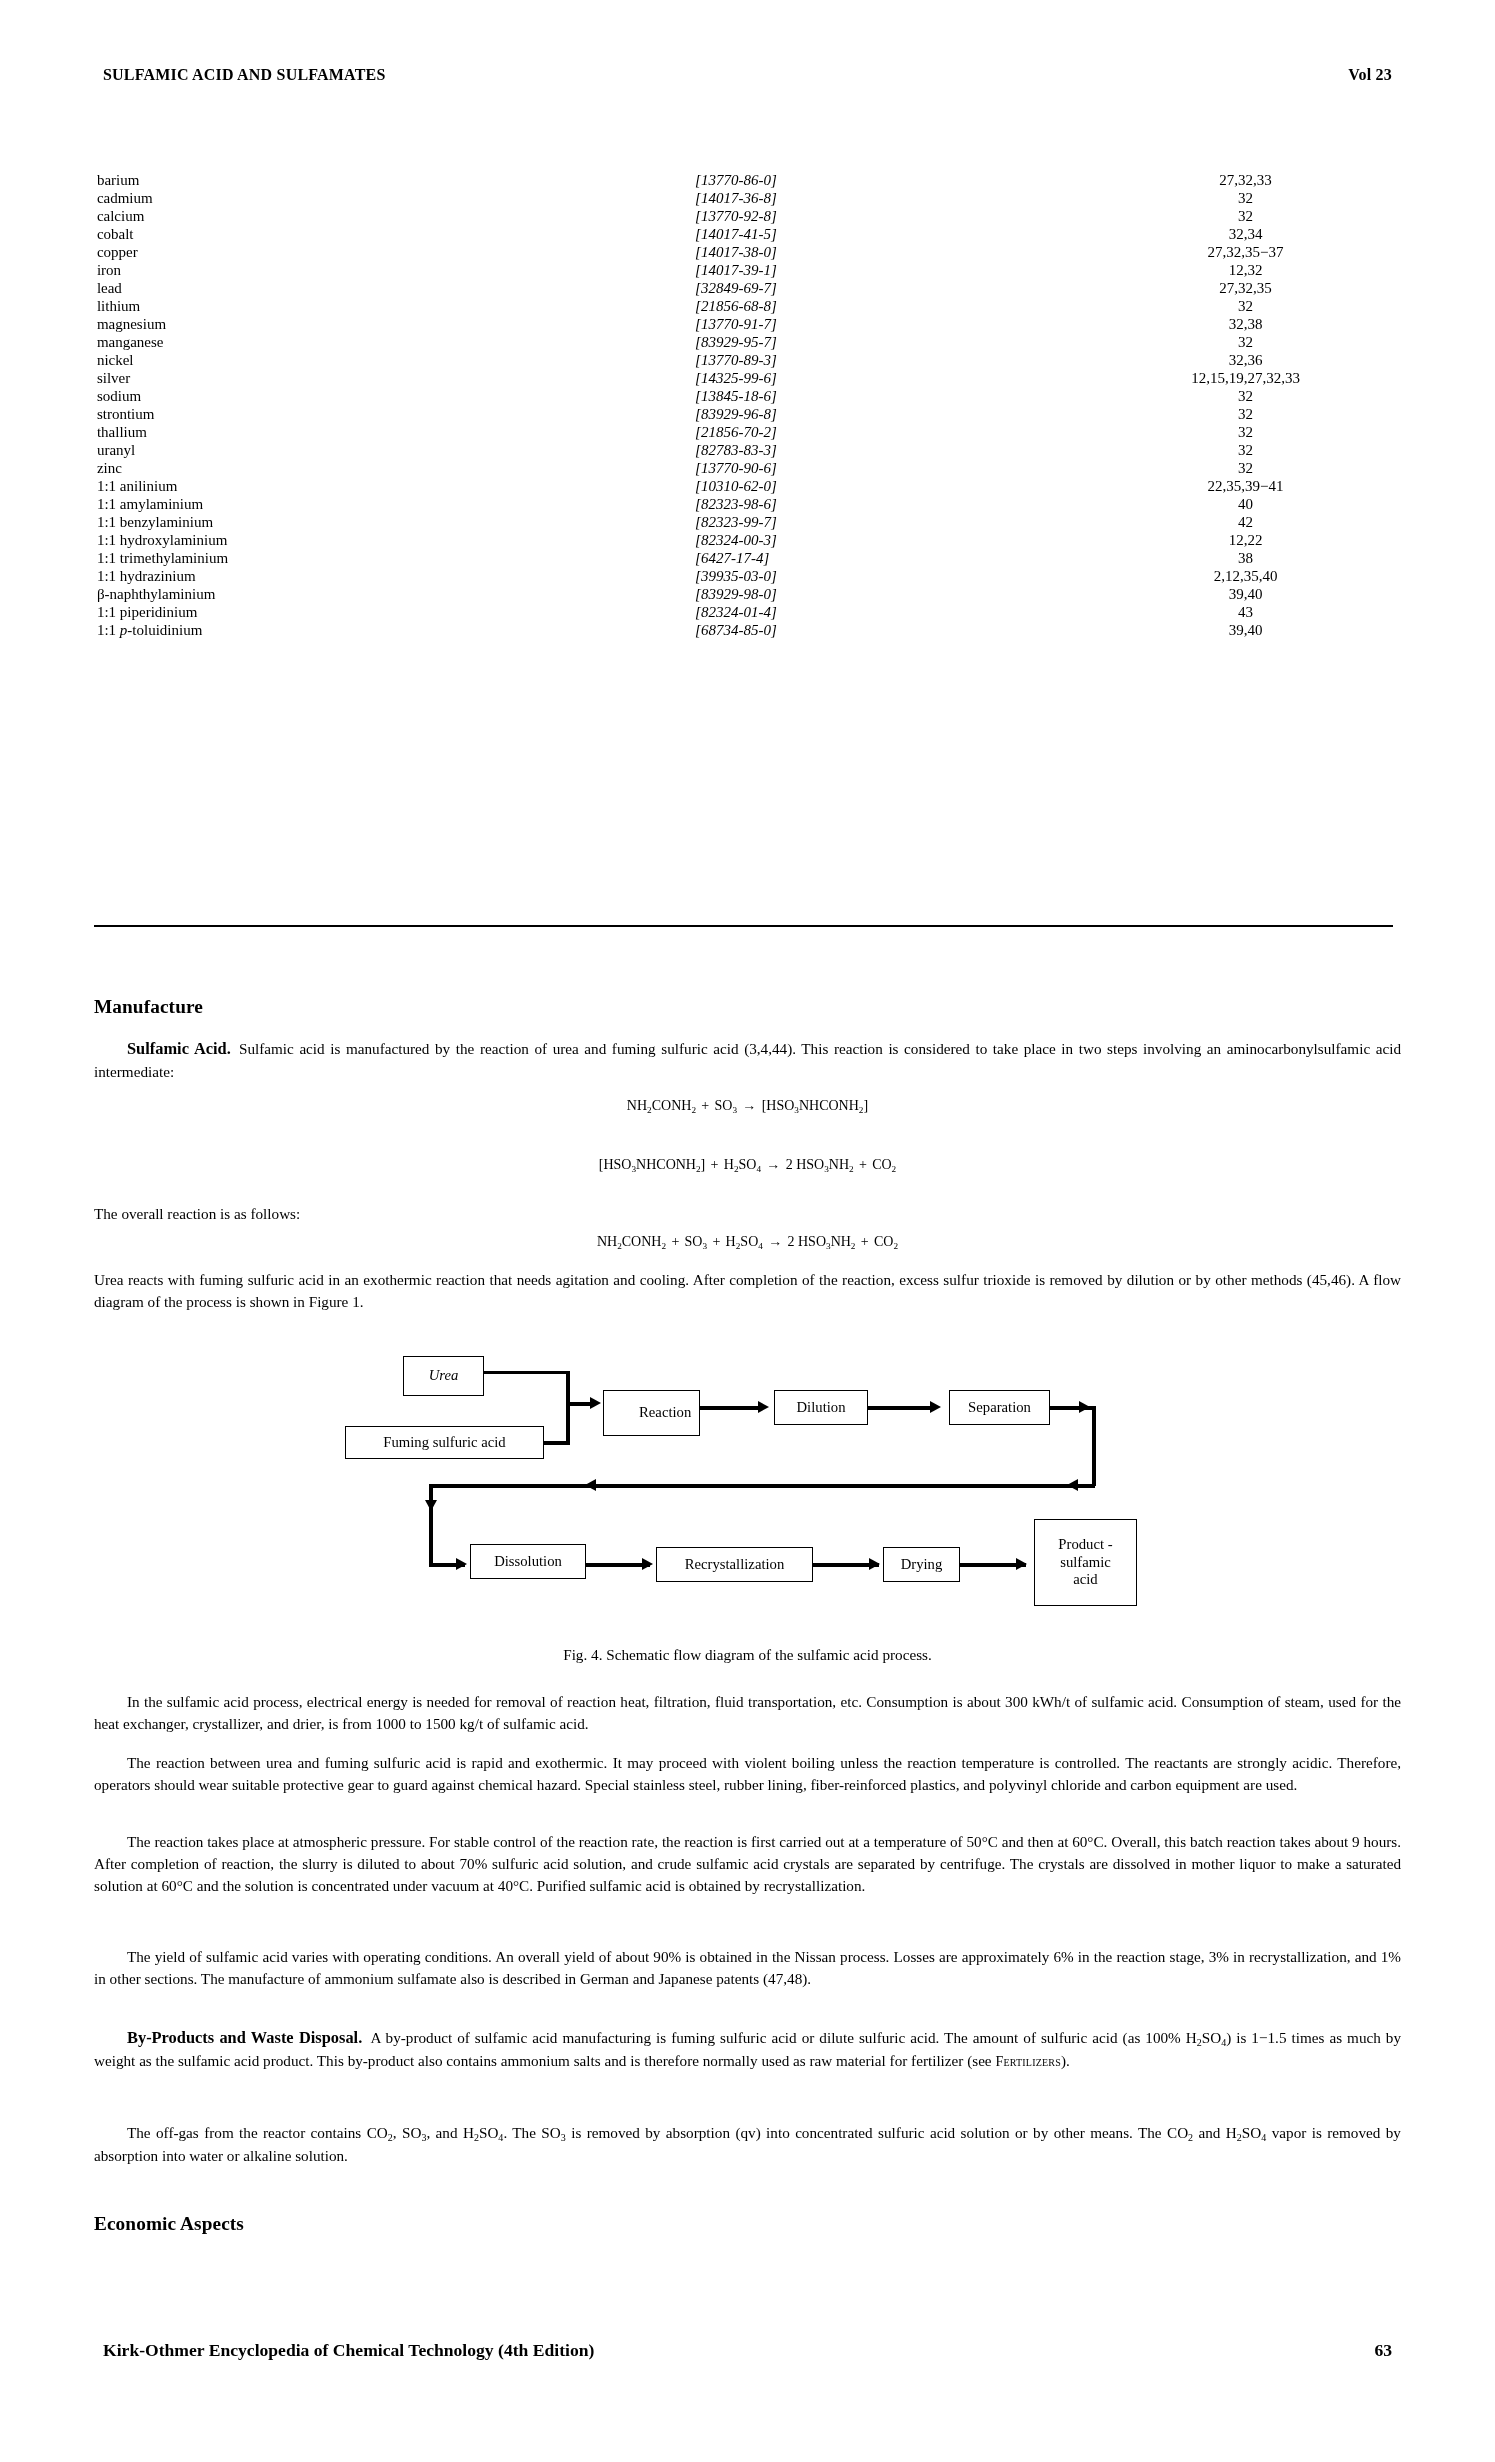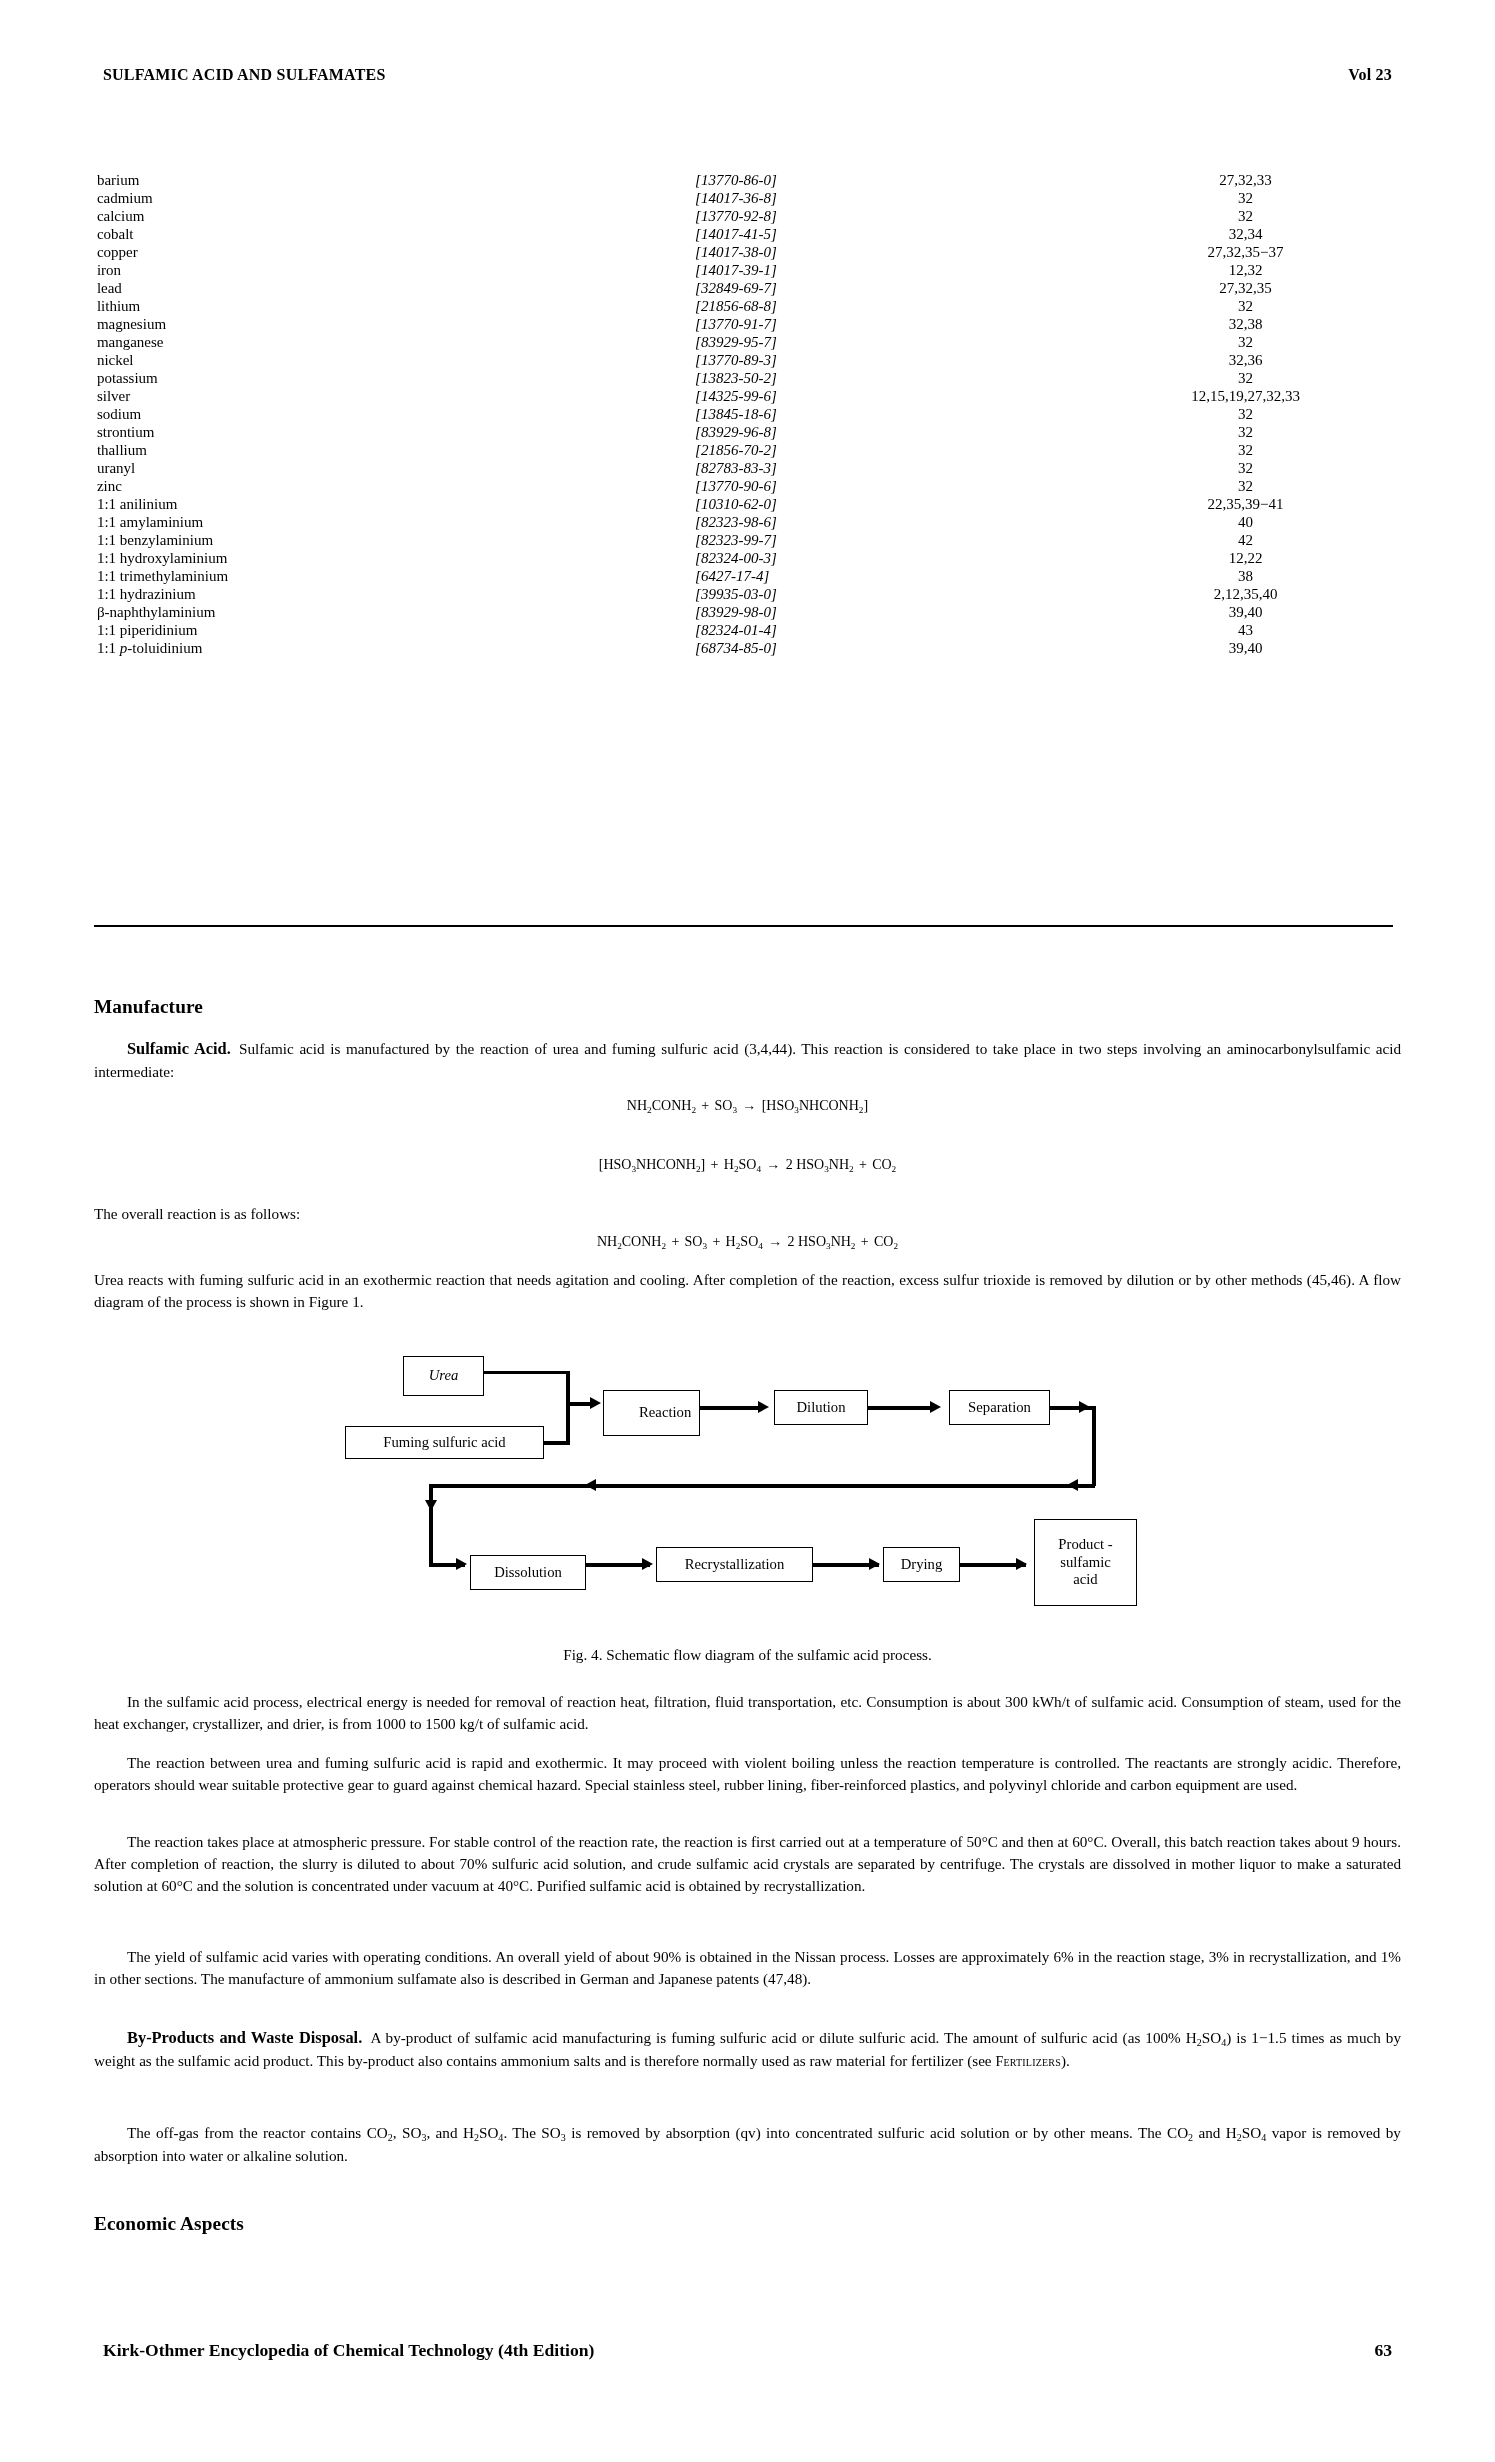"potassium" tr { html: <tr> <td>potassium</td> <td>[13823-50-2]</td> <td>32</td> </tr> -> none }
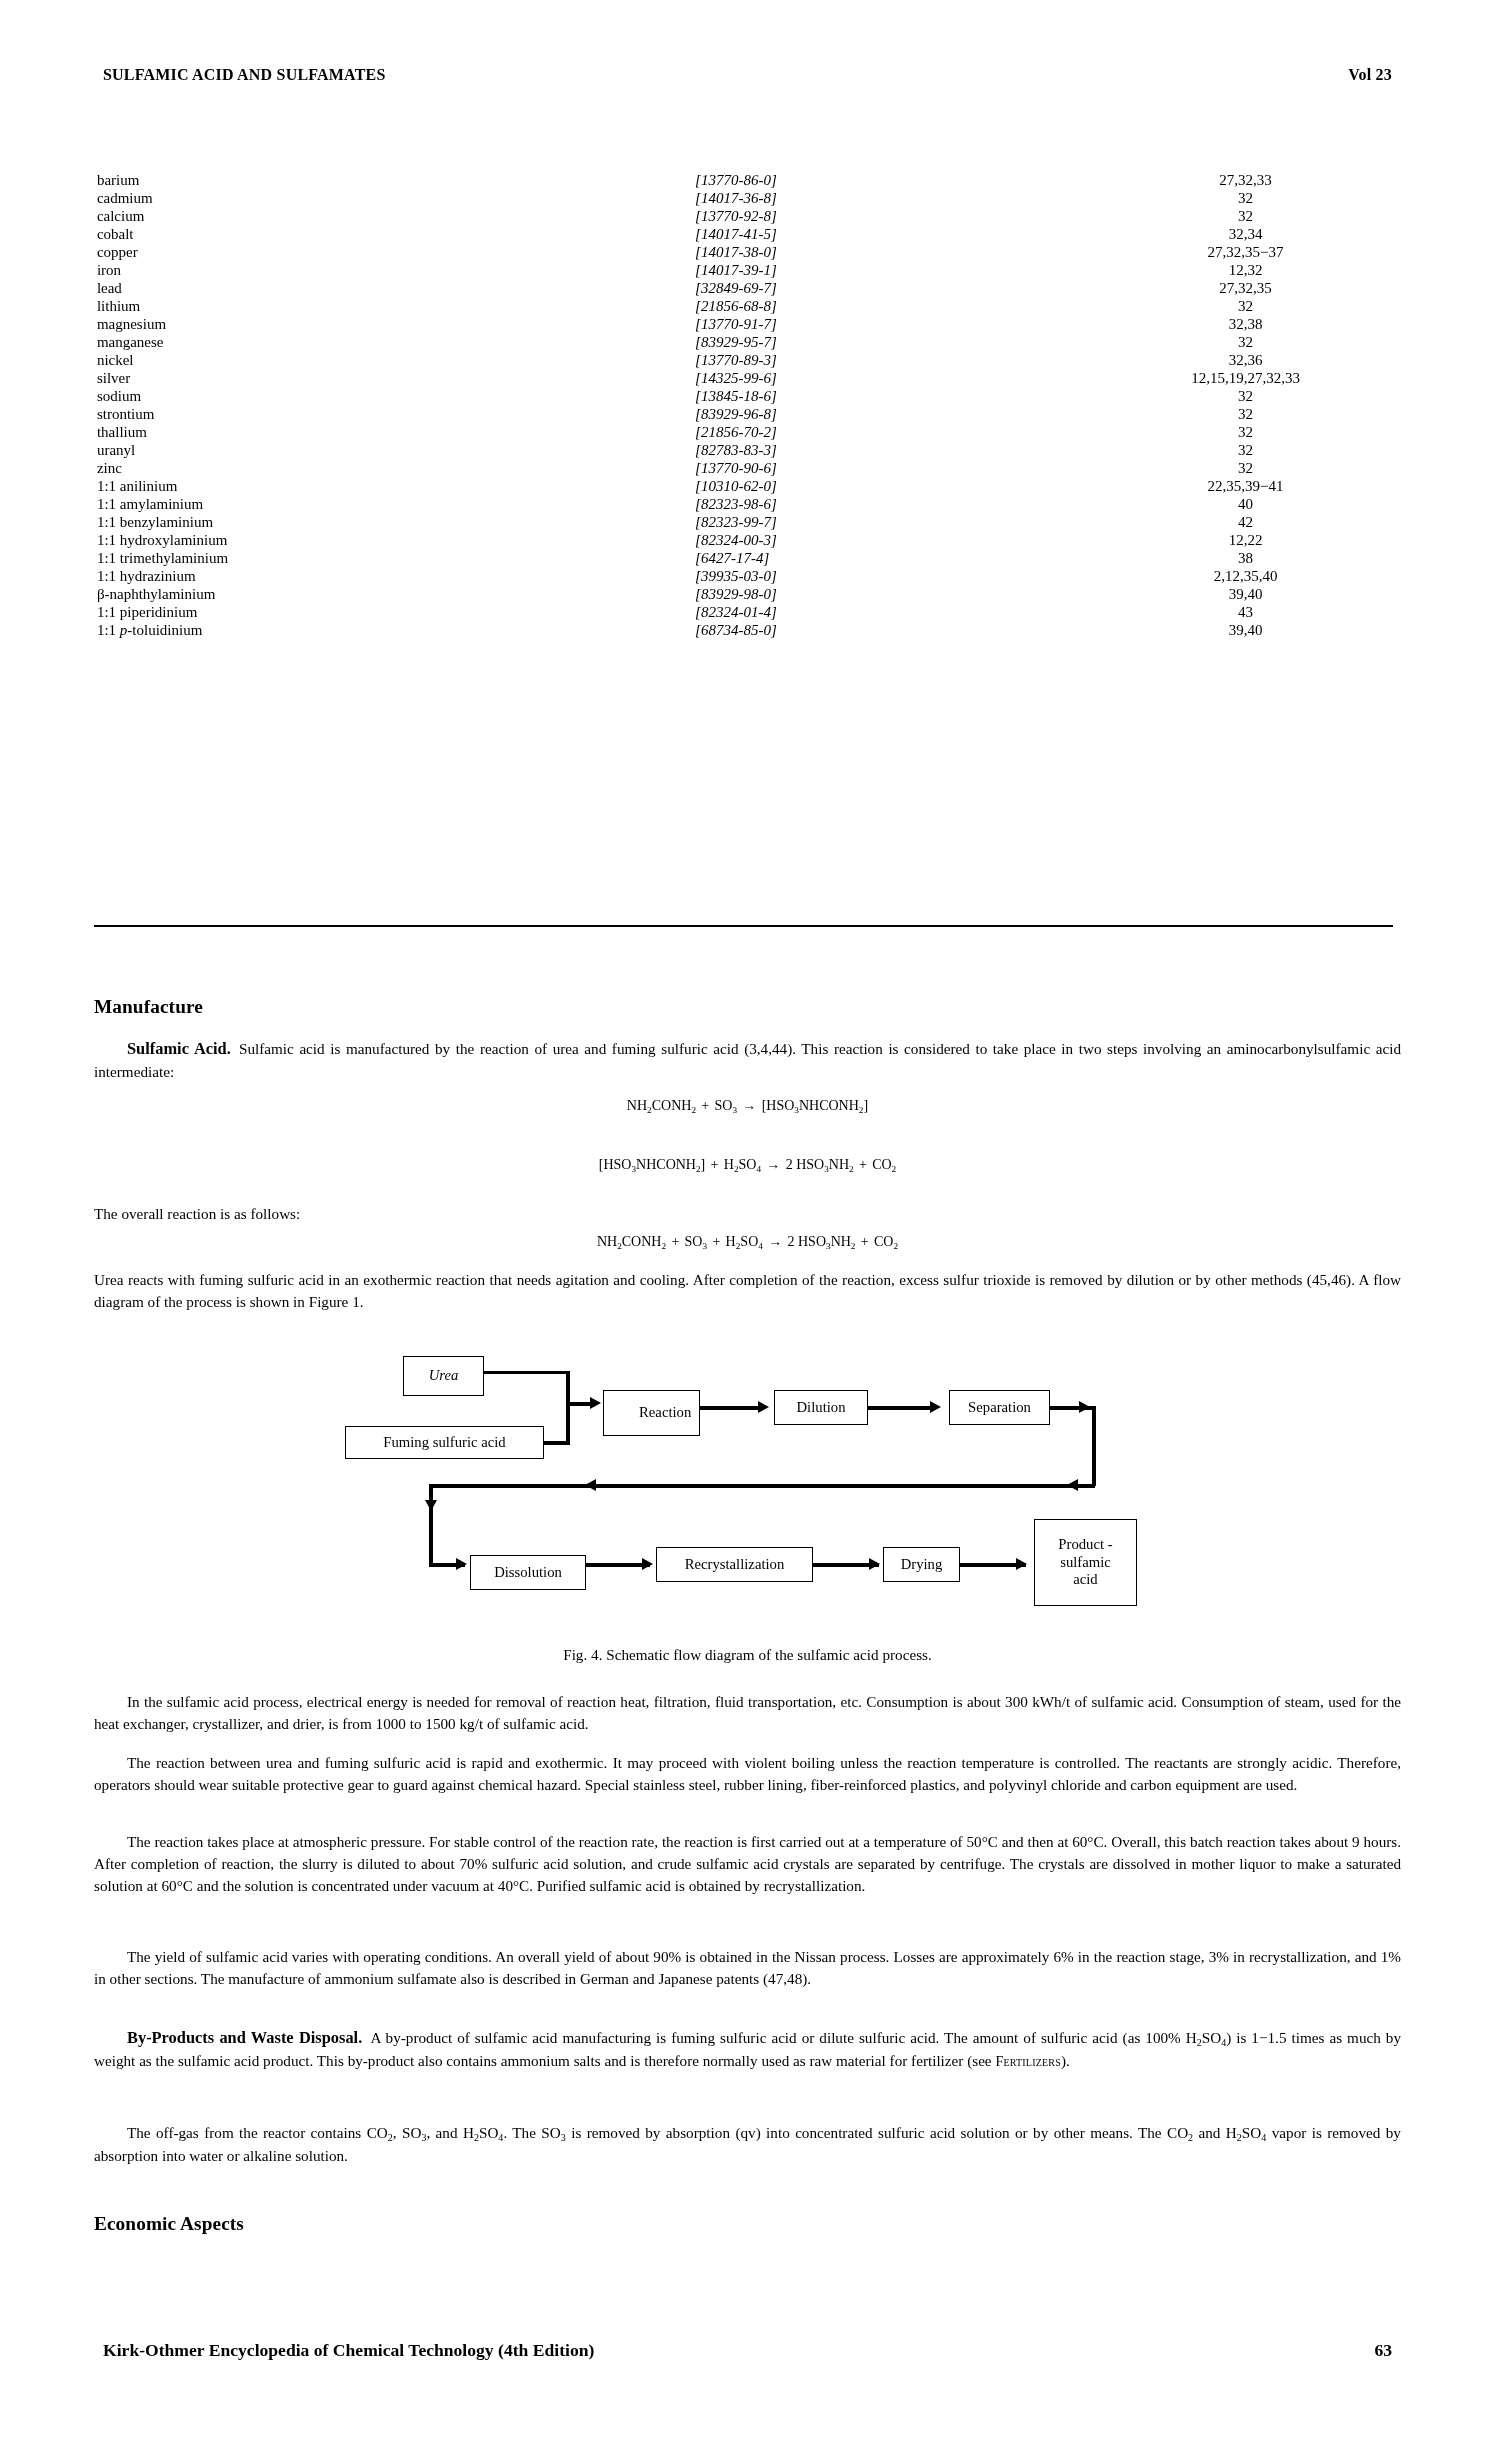"Dissolution" div.fbox { top: 212px -> 201px }
